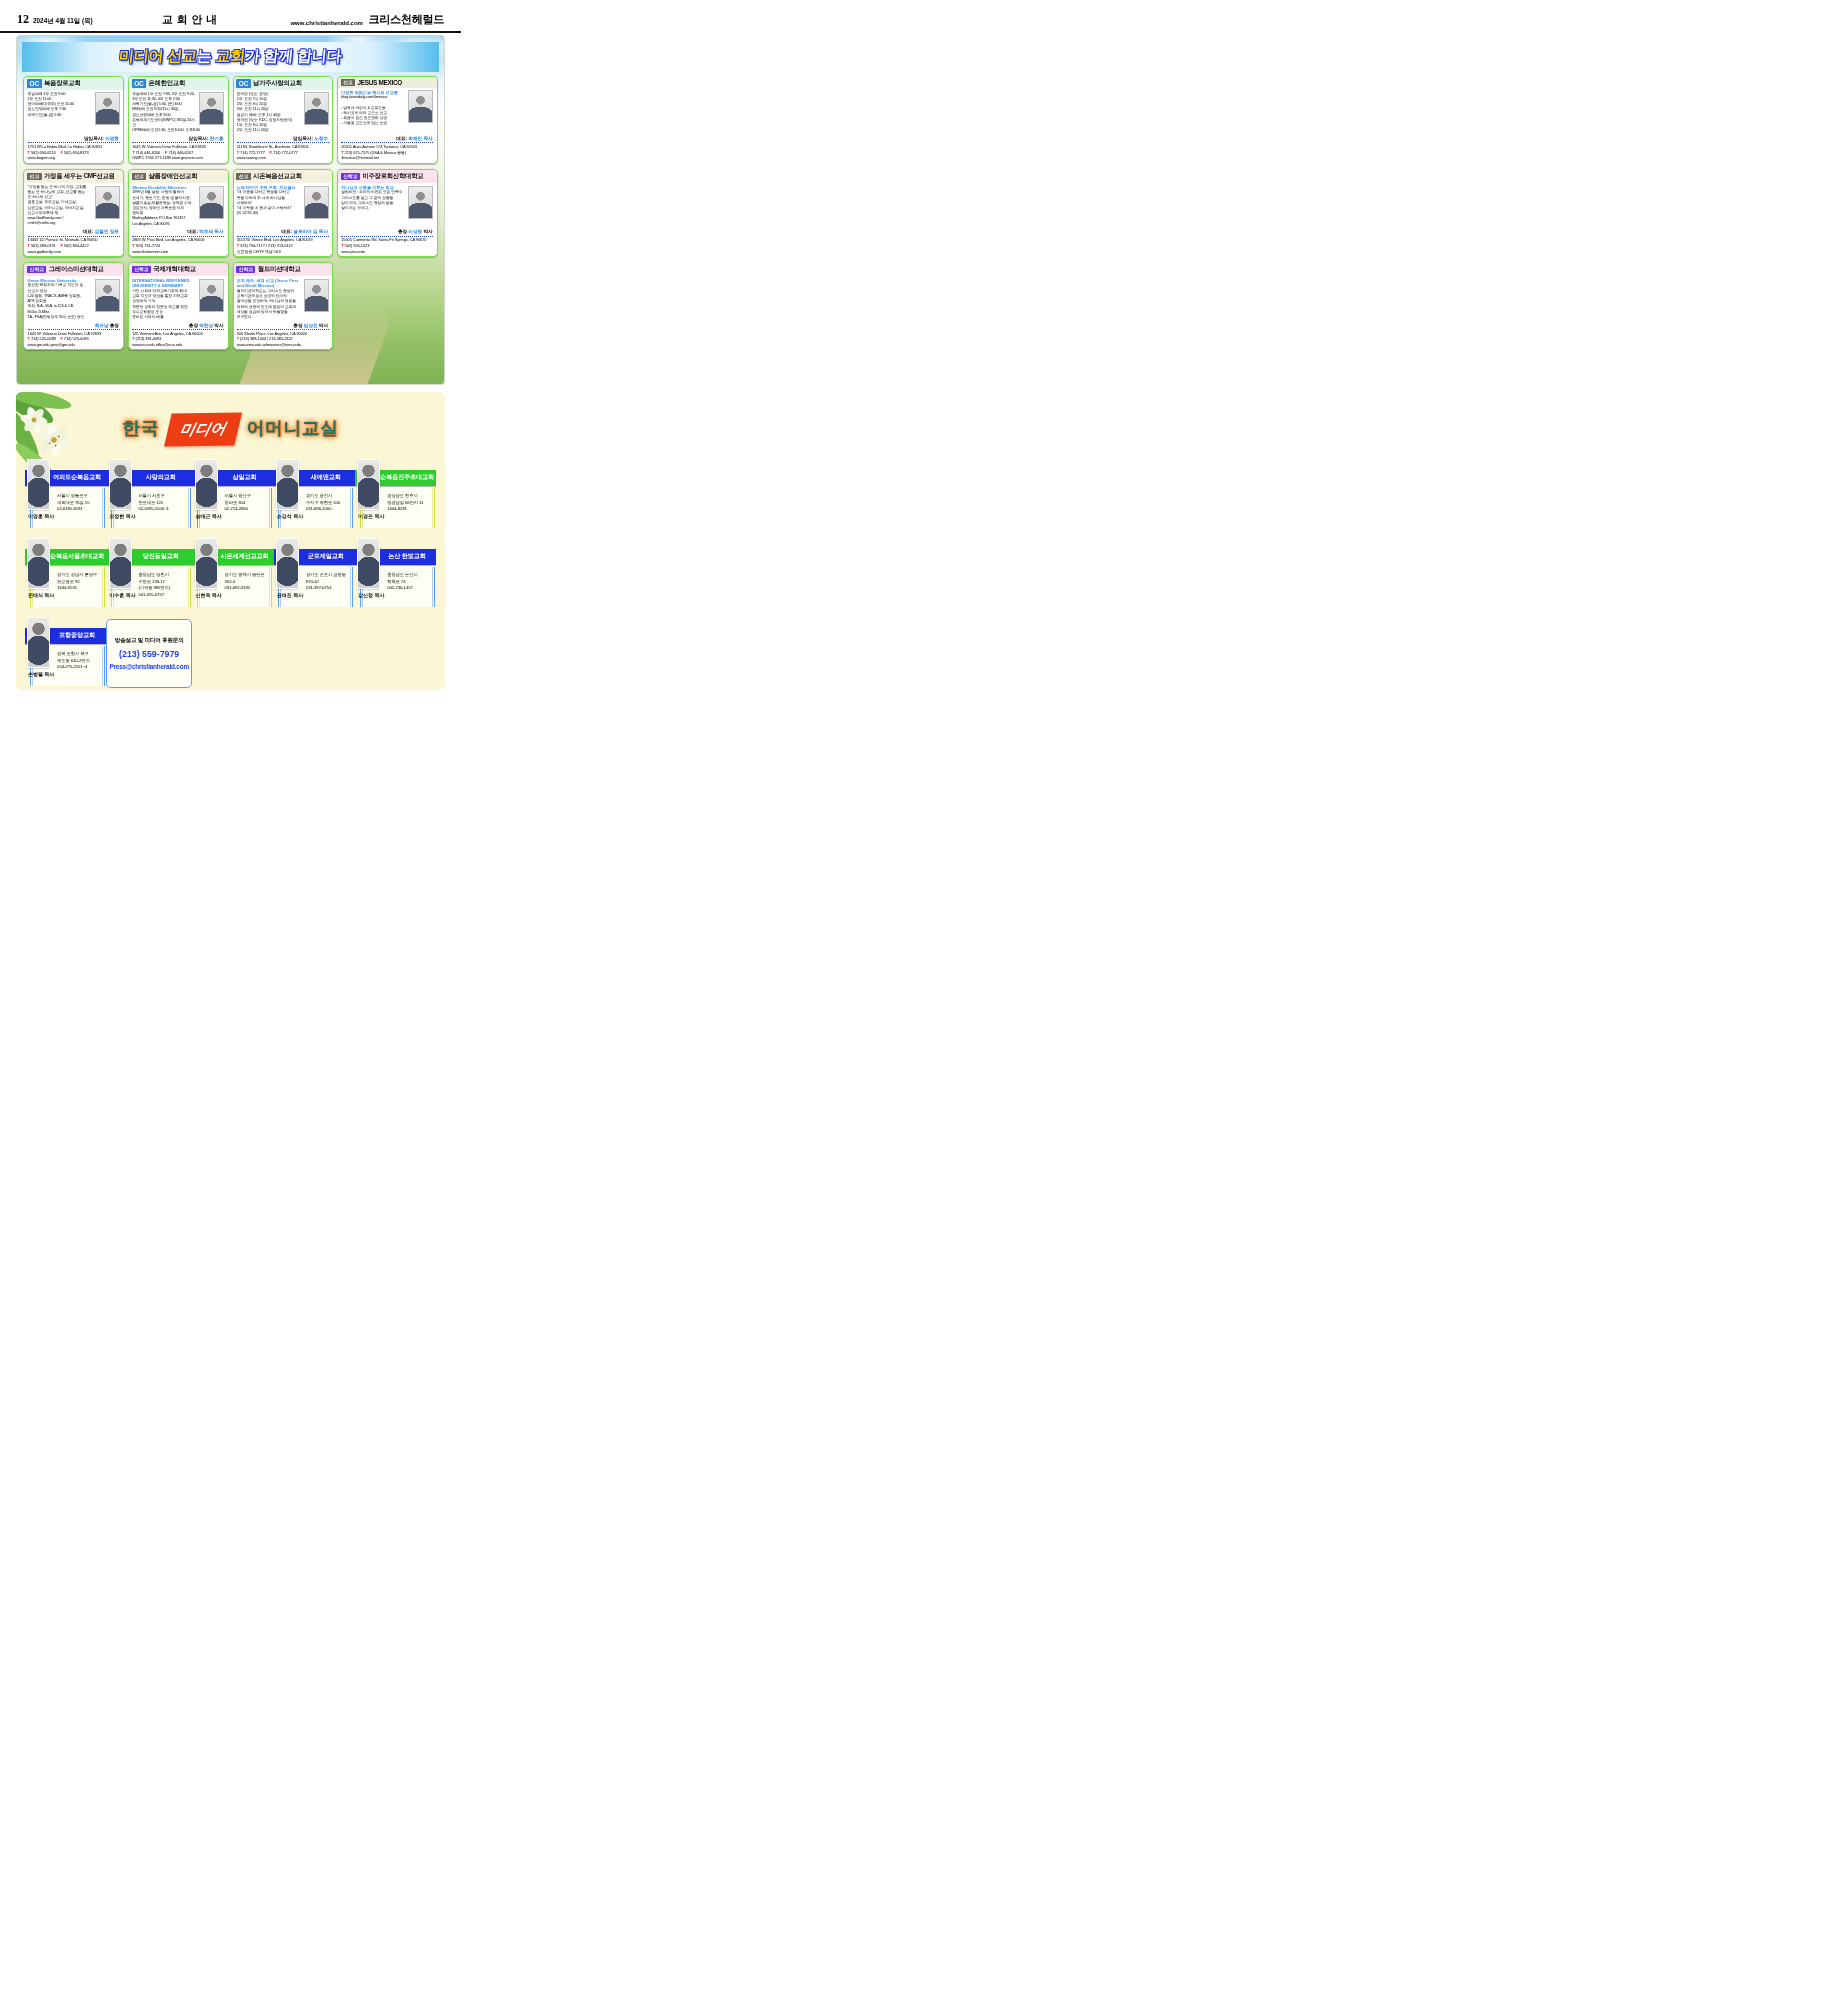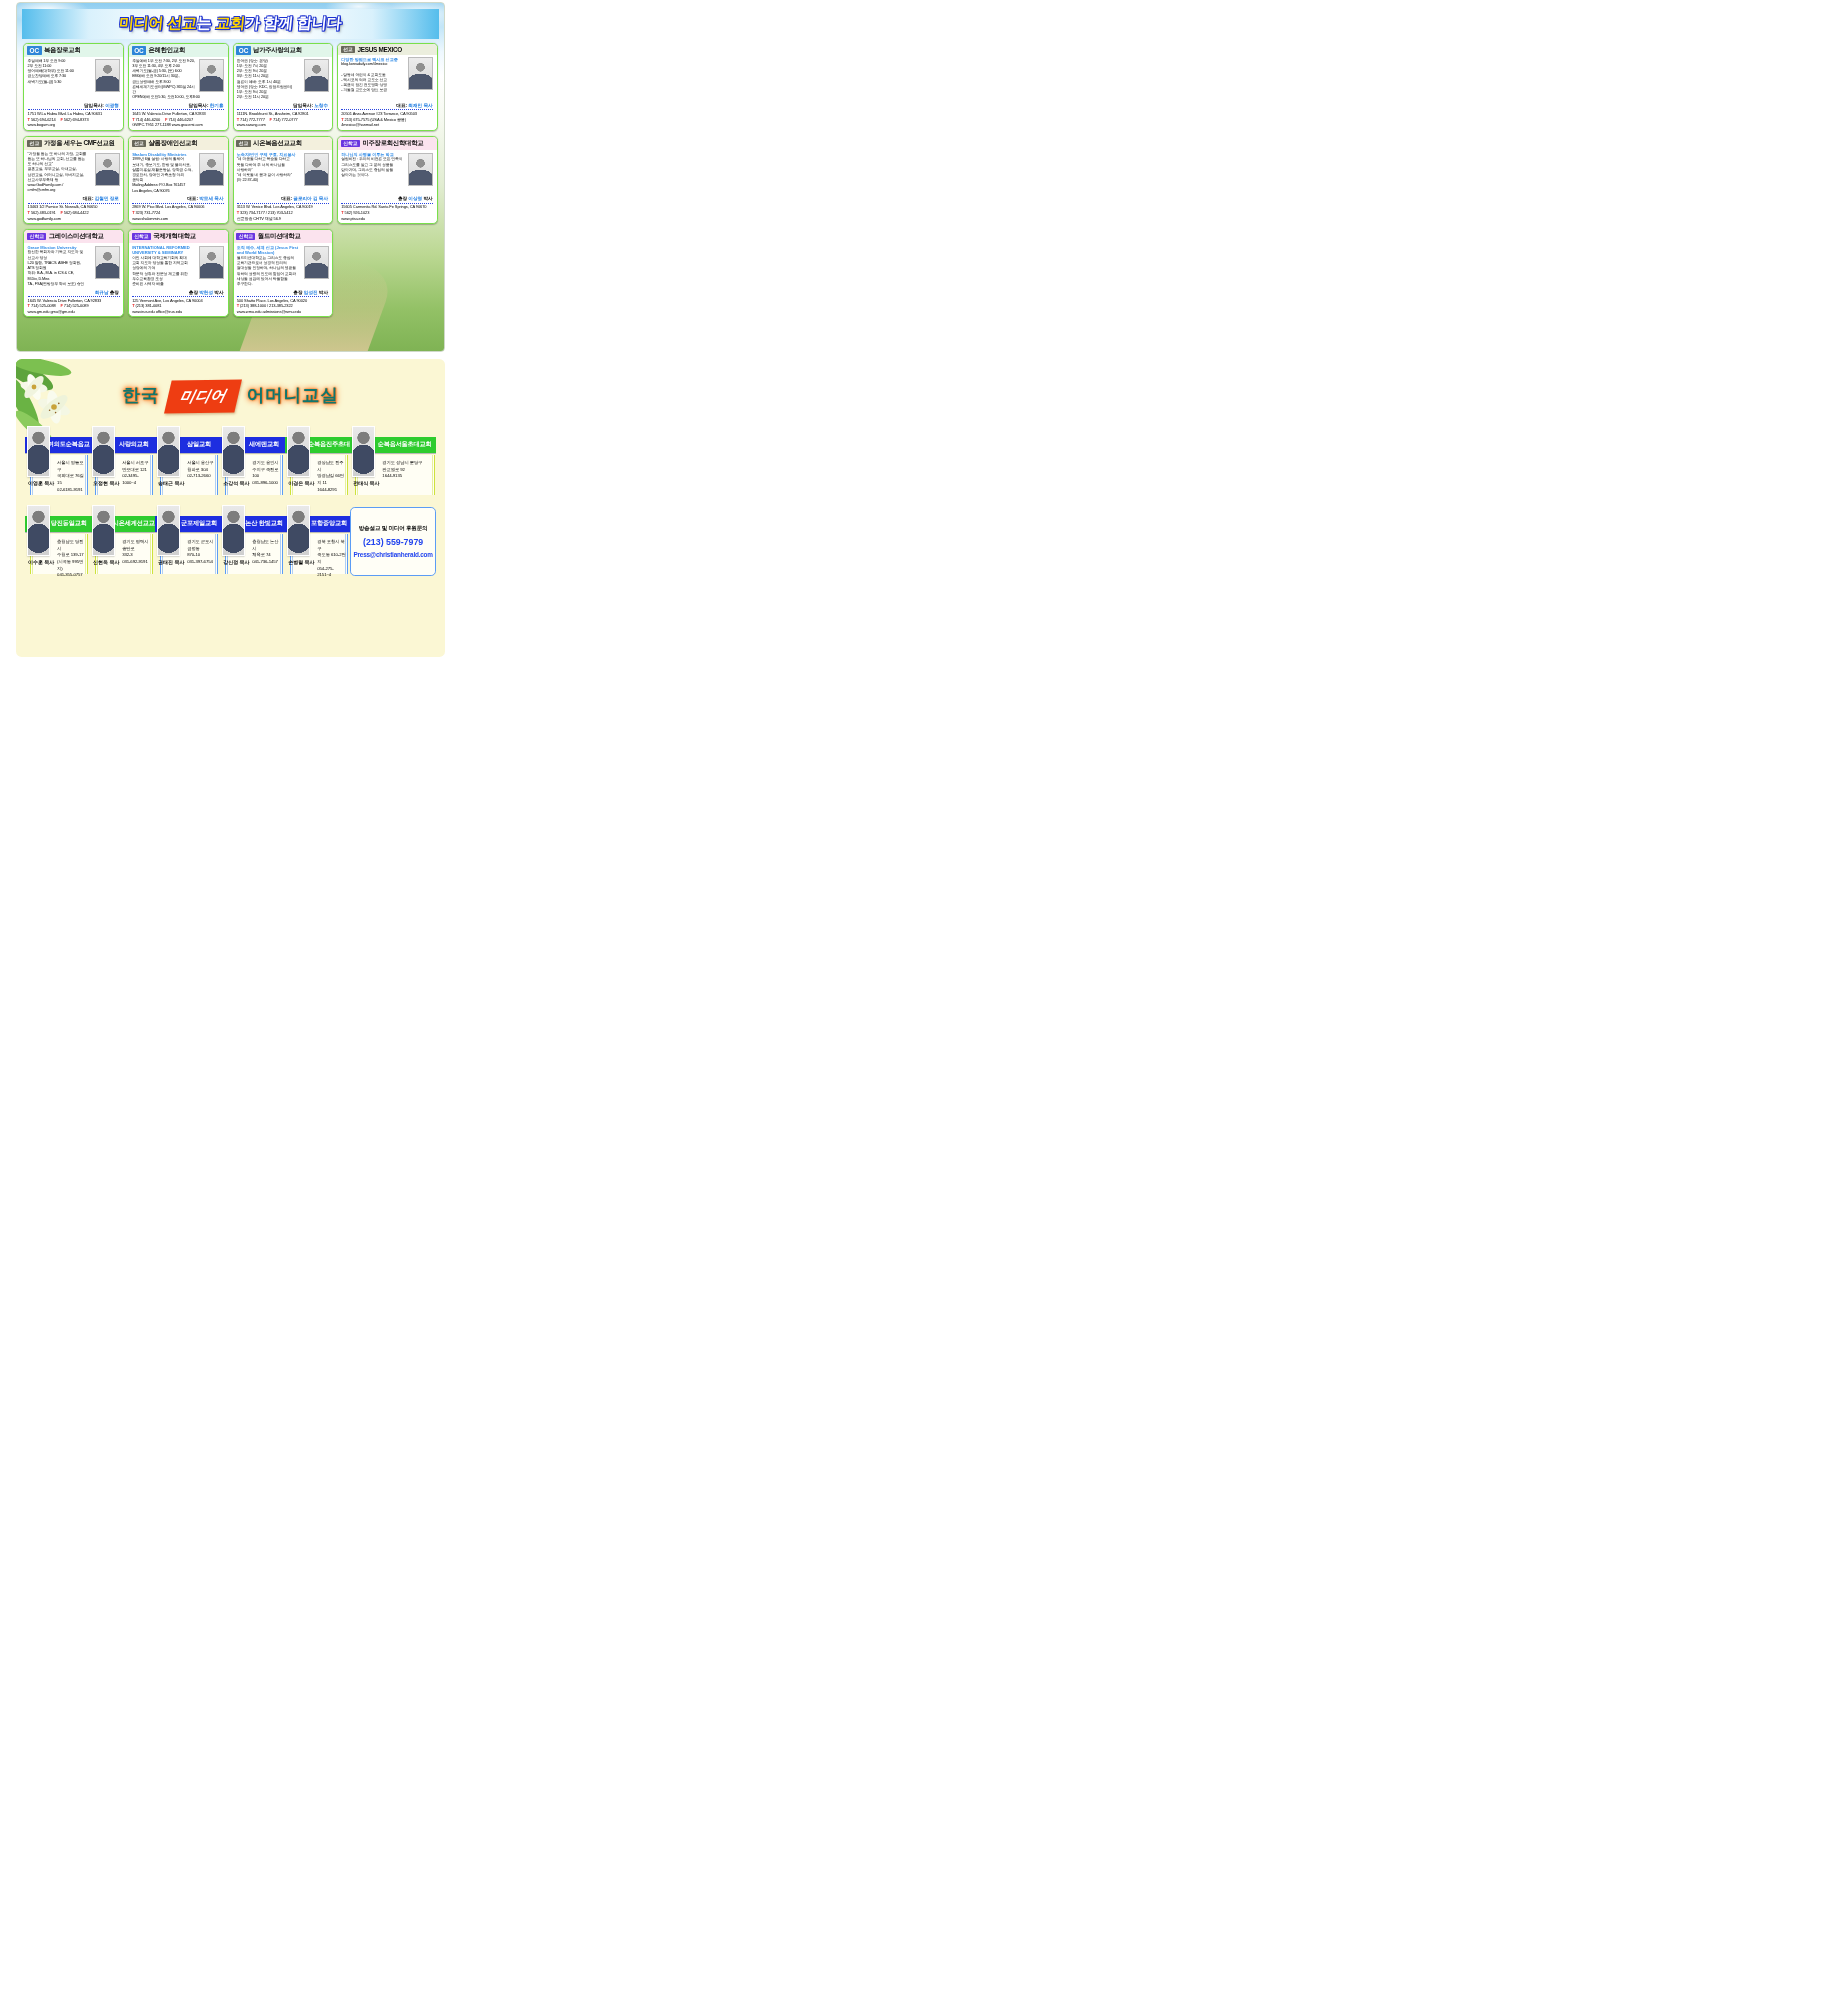"12" div.np-header { html: none -> <div> <div> <span>12</span> <span>2024년 4월 11일 (목)</span> </div> <div>교회안내</div> <div> <span>www.christianherald.com</span> <span>크리스천헤럴드</span> </div> </div> }
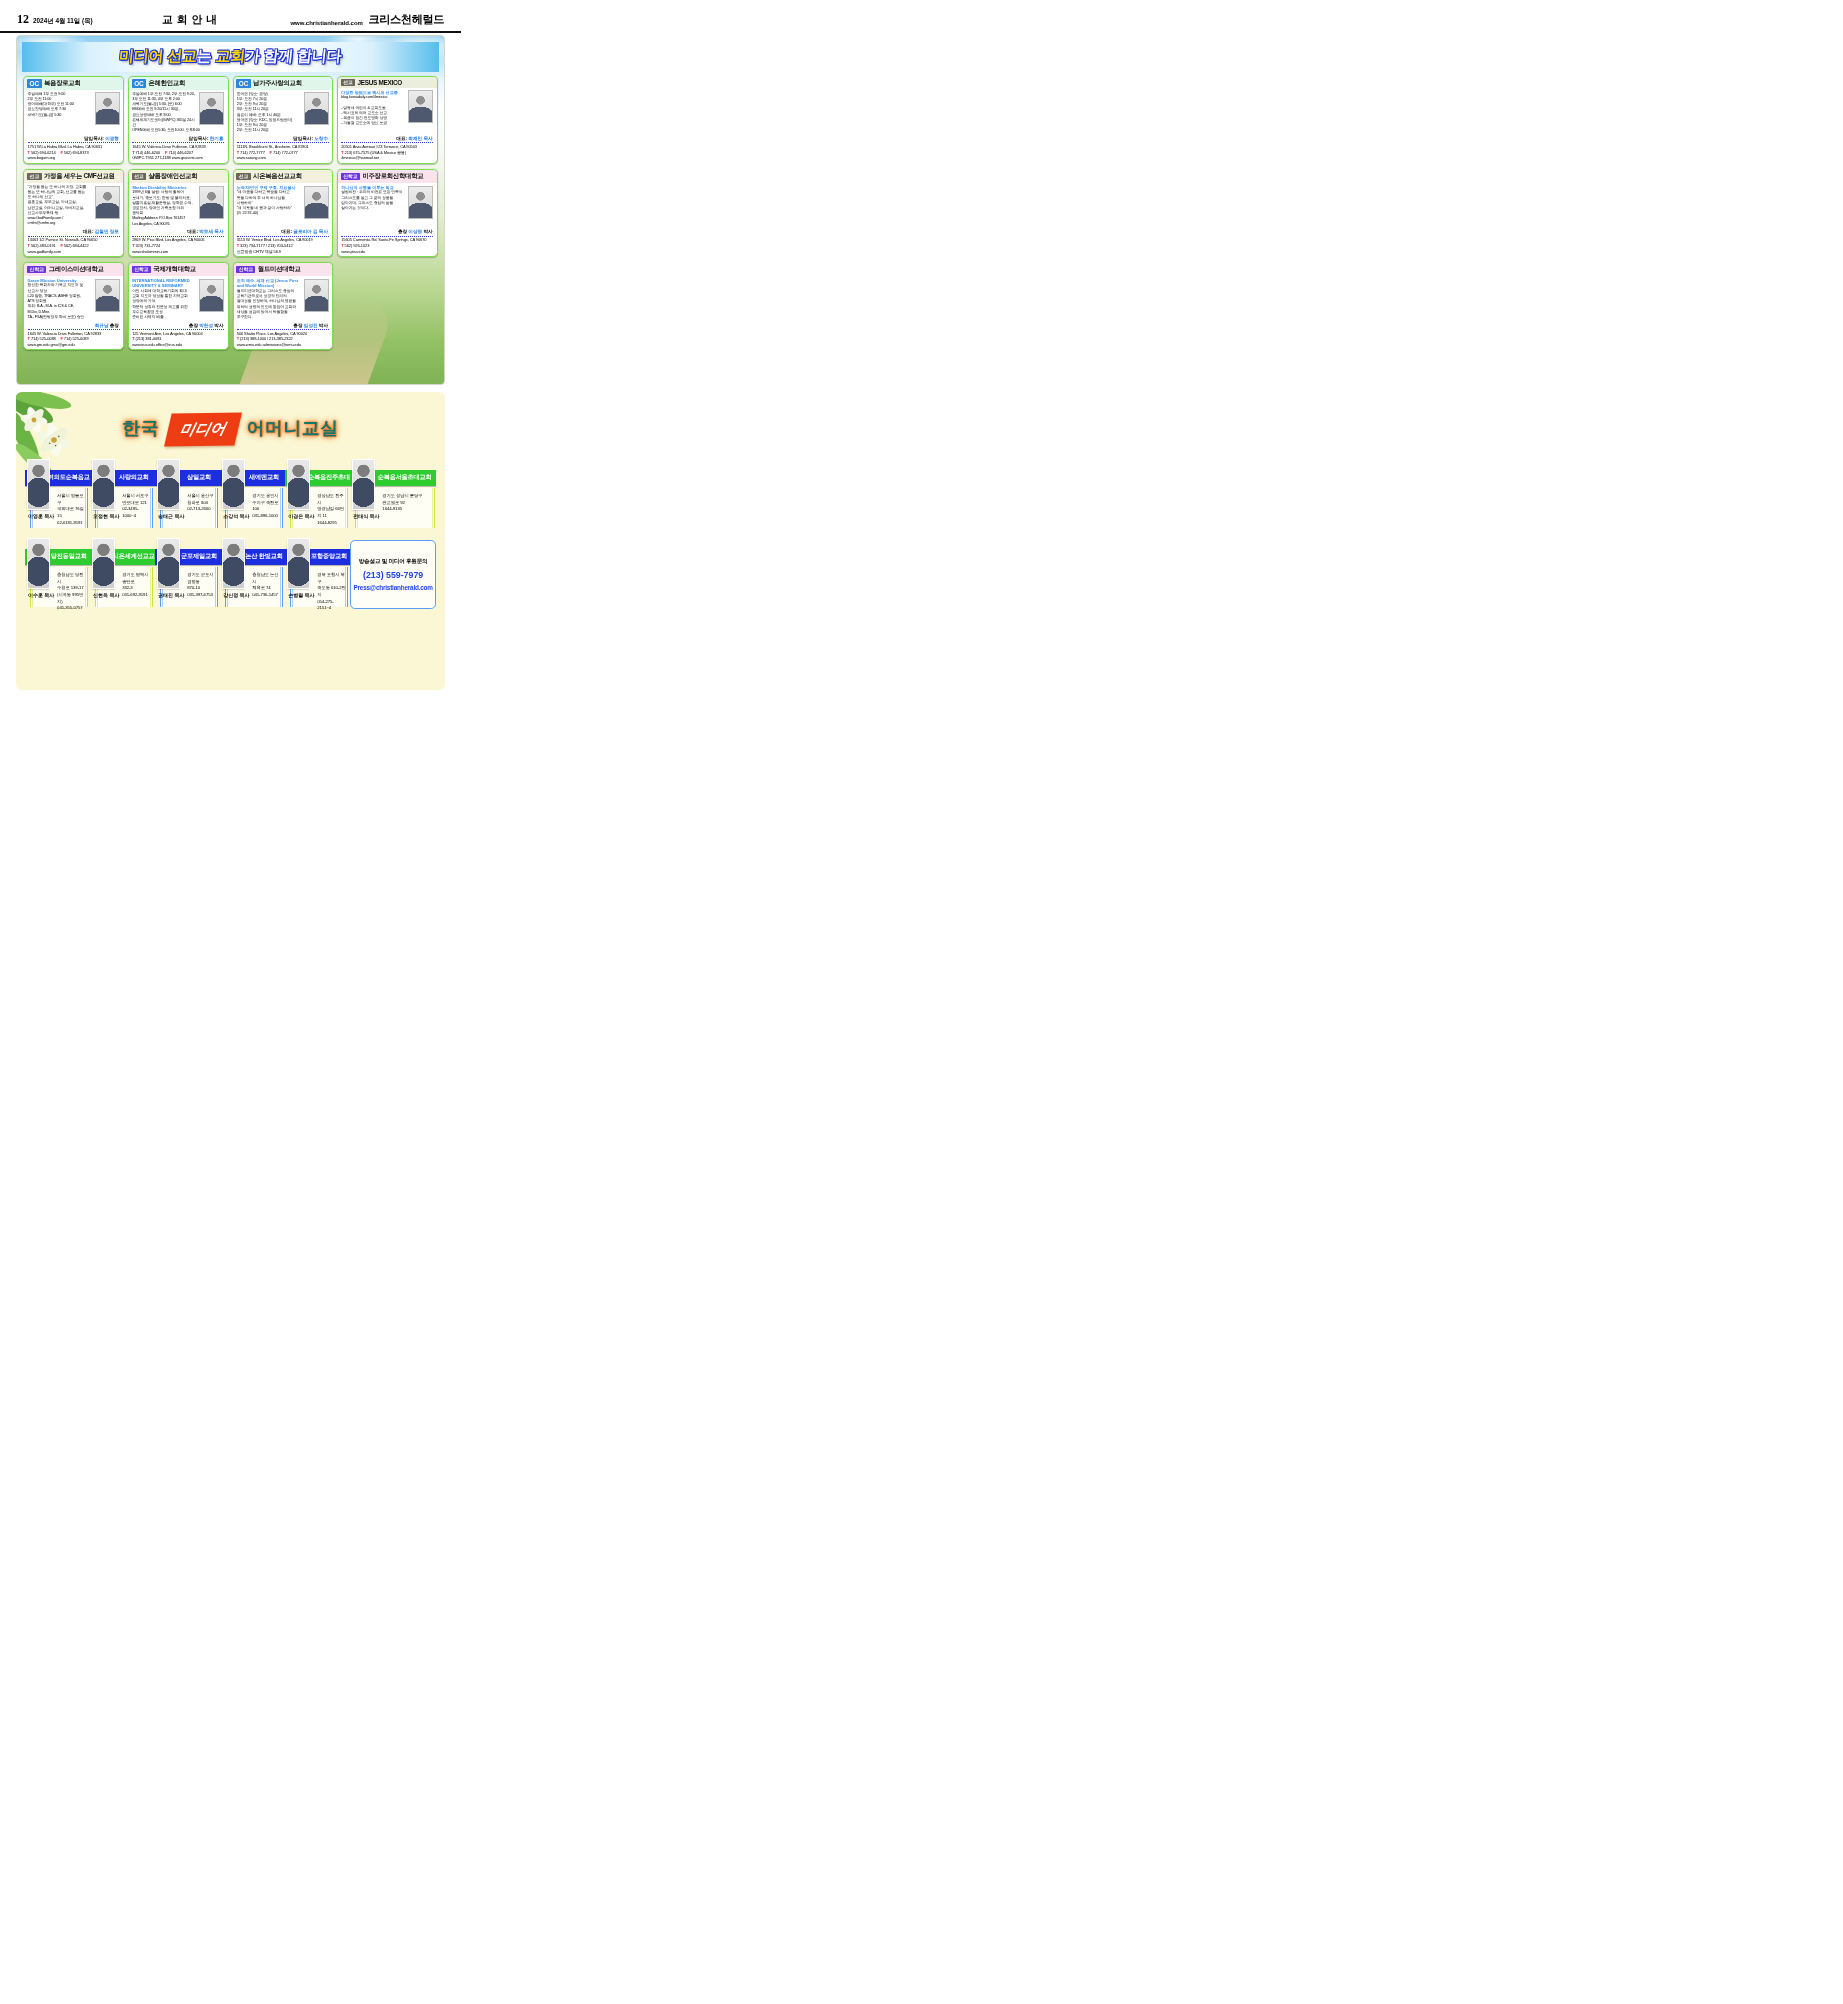"(213) 559-7979" .members-grid { grid-template-columns: repeat(6,1fr) -> repeat(5,1fr) }
